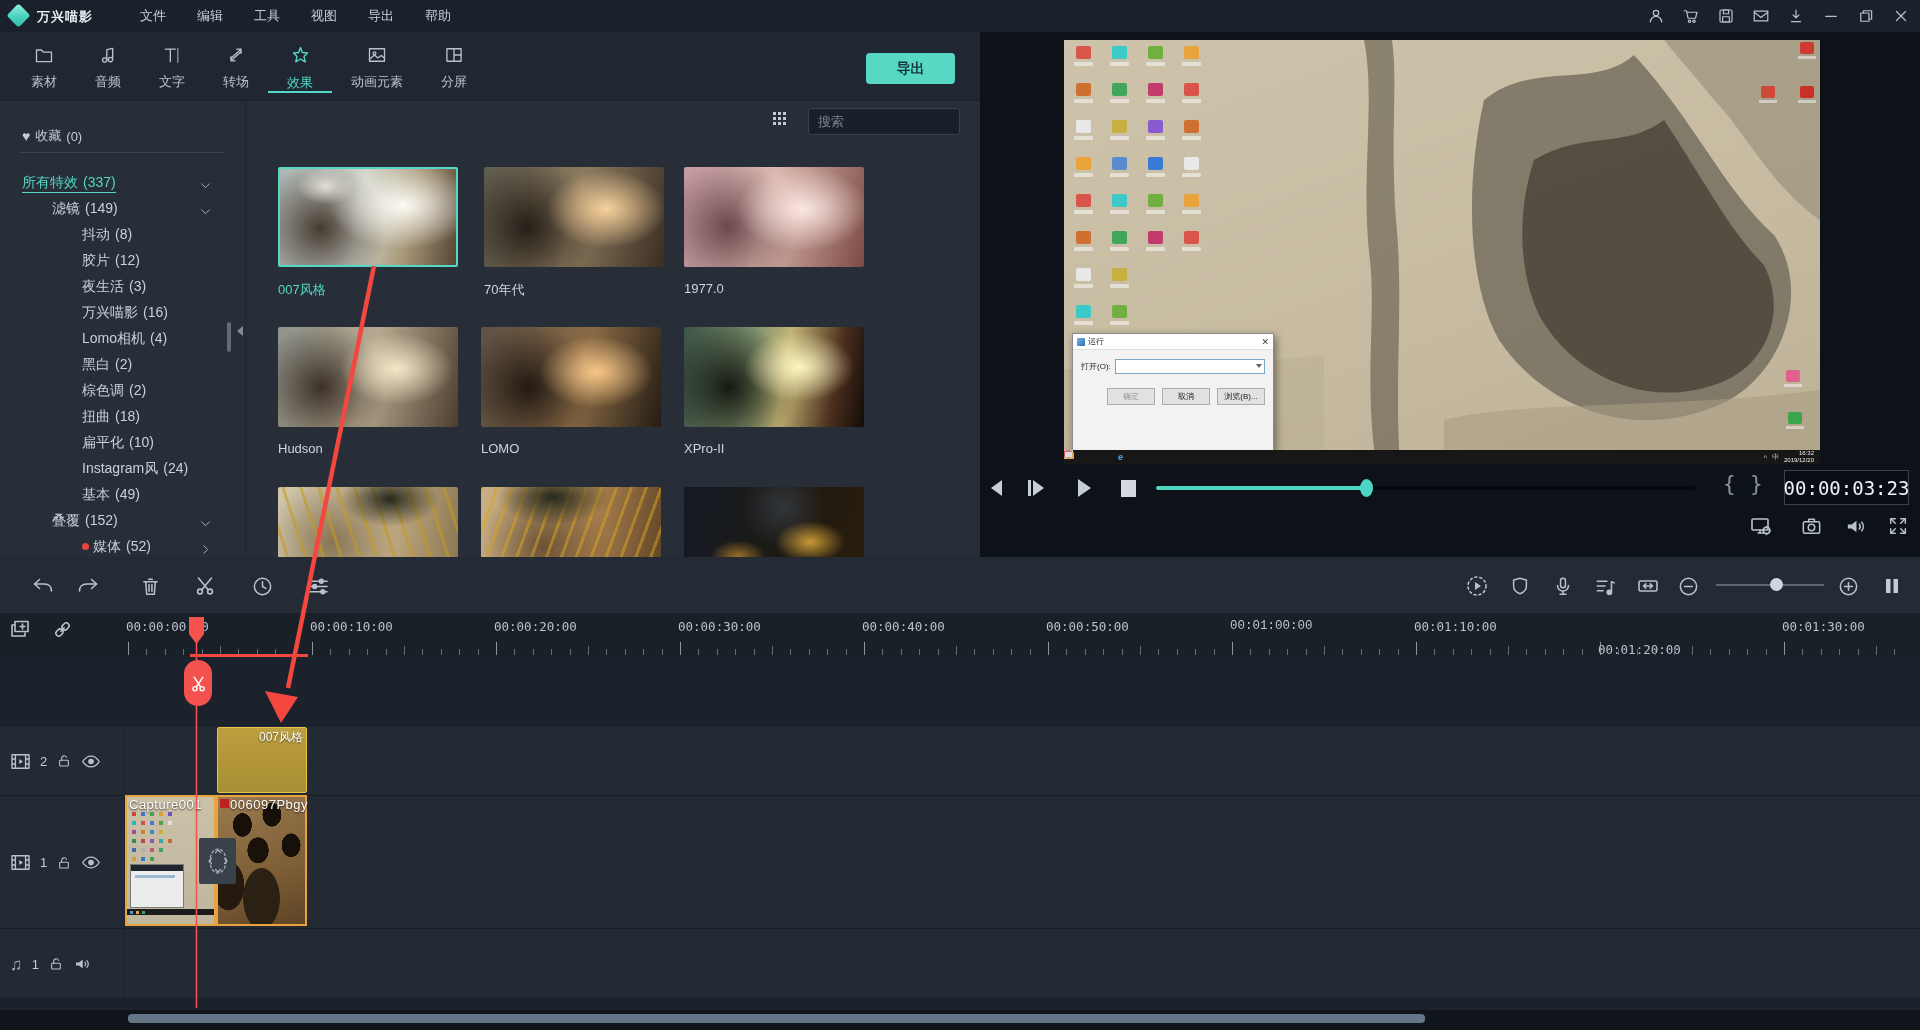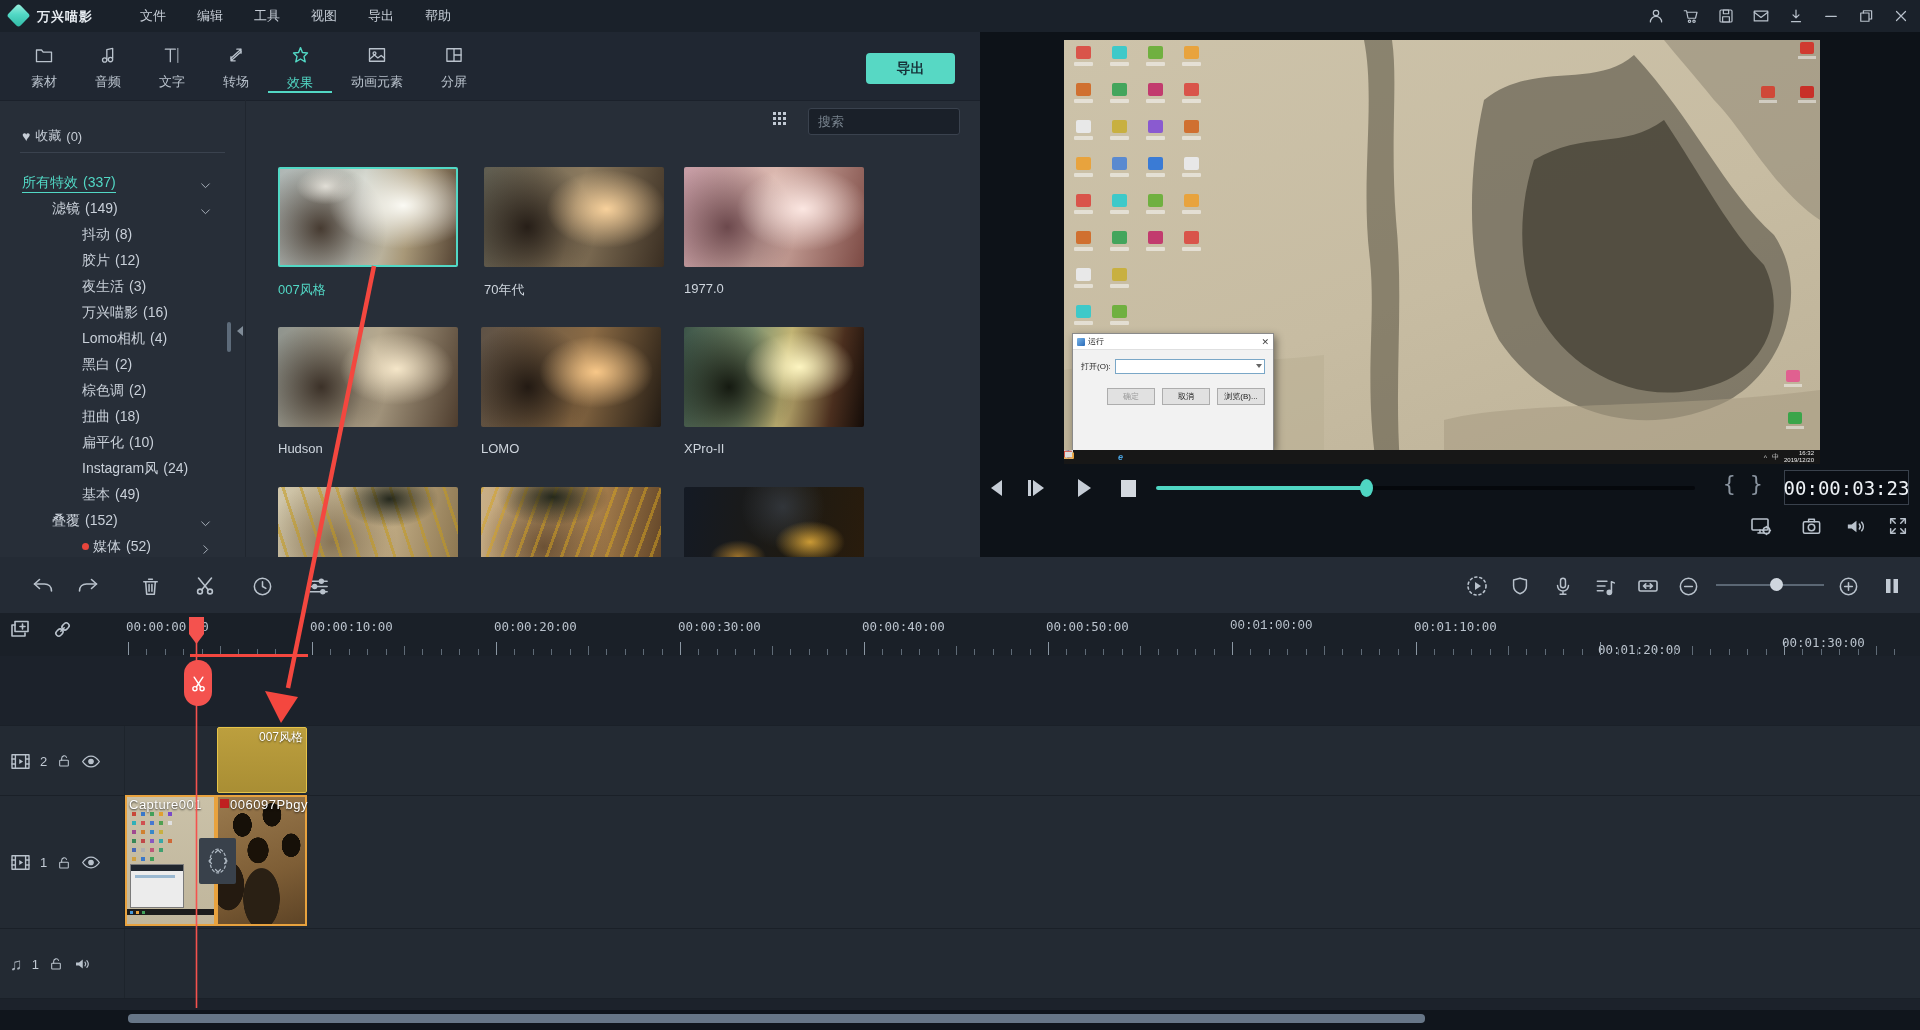"00:01:30:00" div.rlabel { margin-top: 16px -> none }
